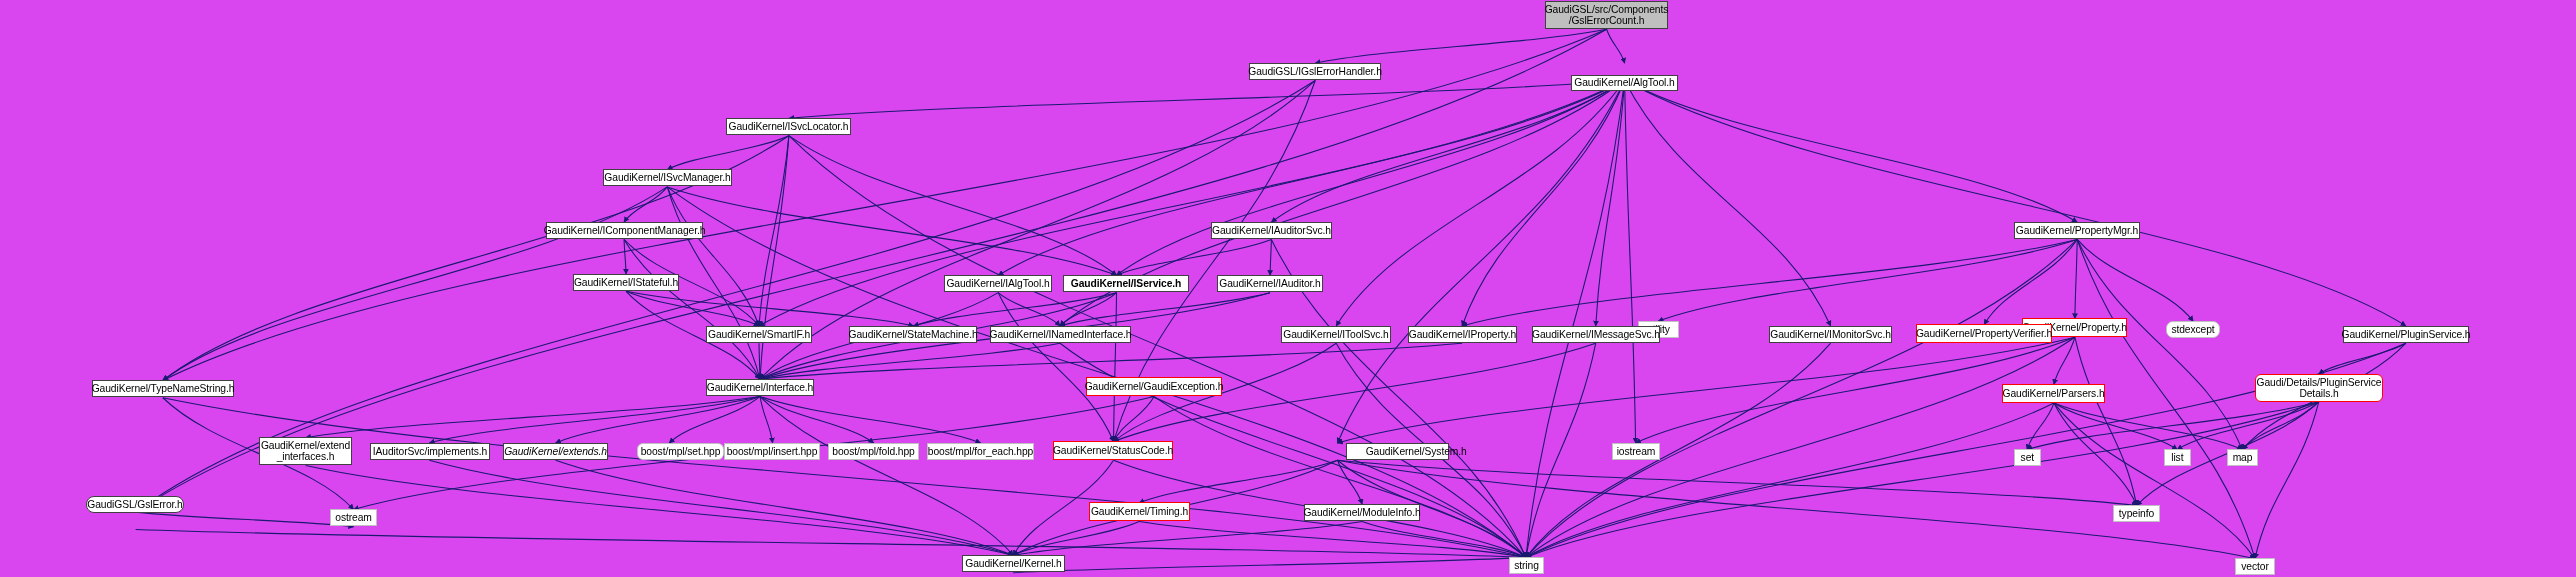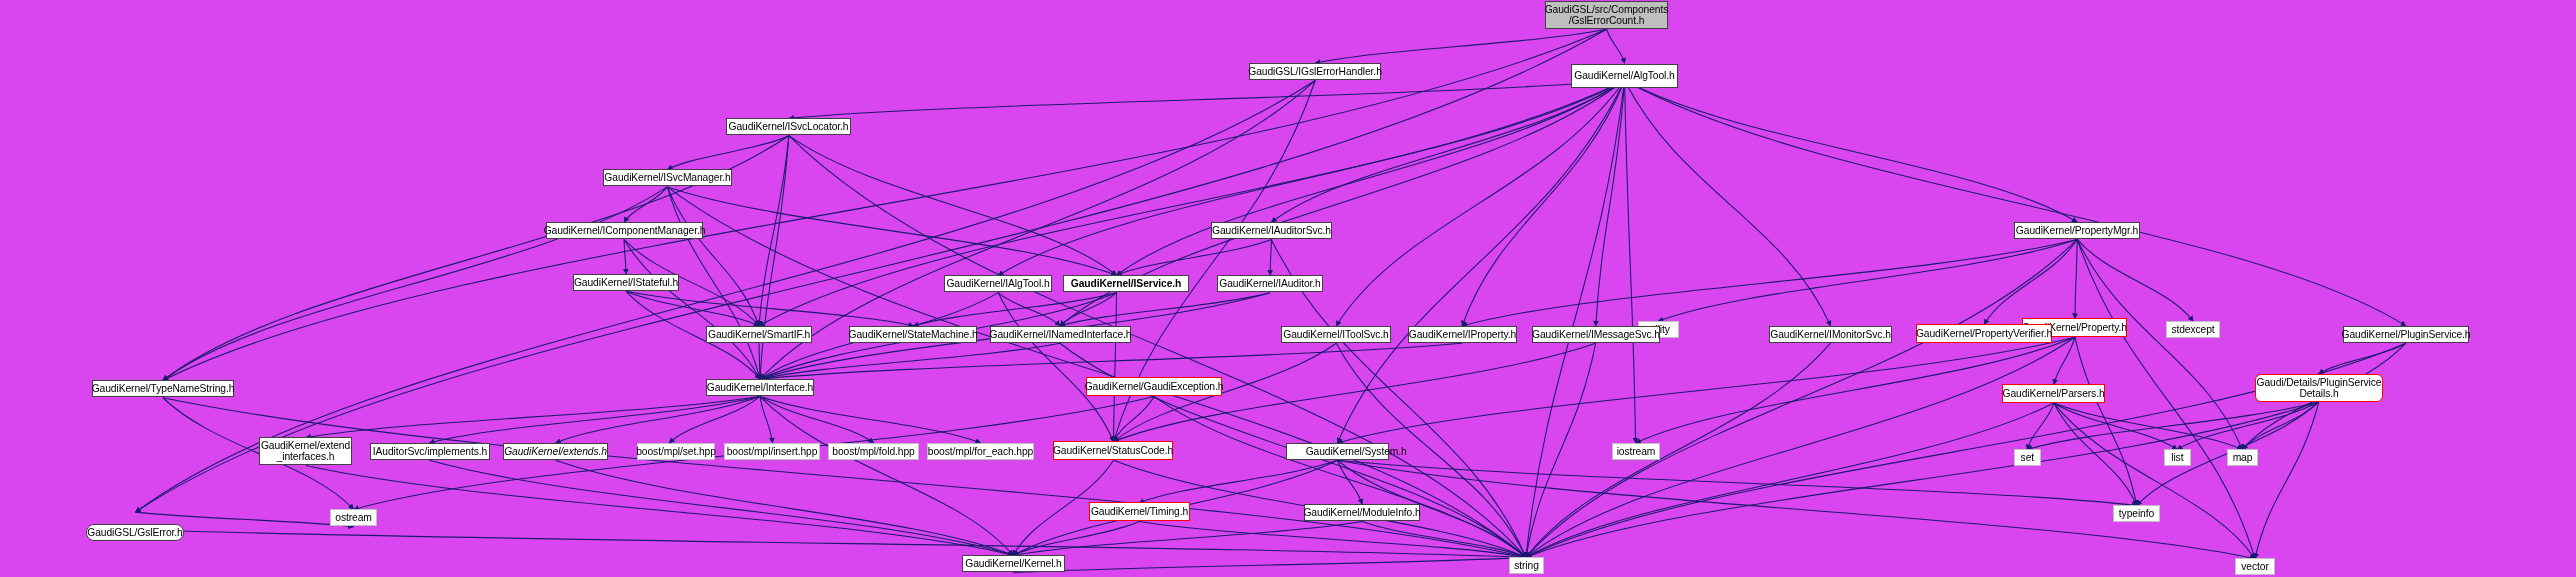"GaudiKernel/AlgTool.h" div.node { height: 24px -> 16px; top: 64px -> 75px }
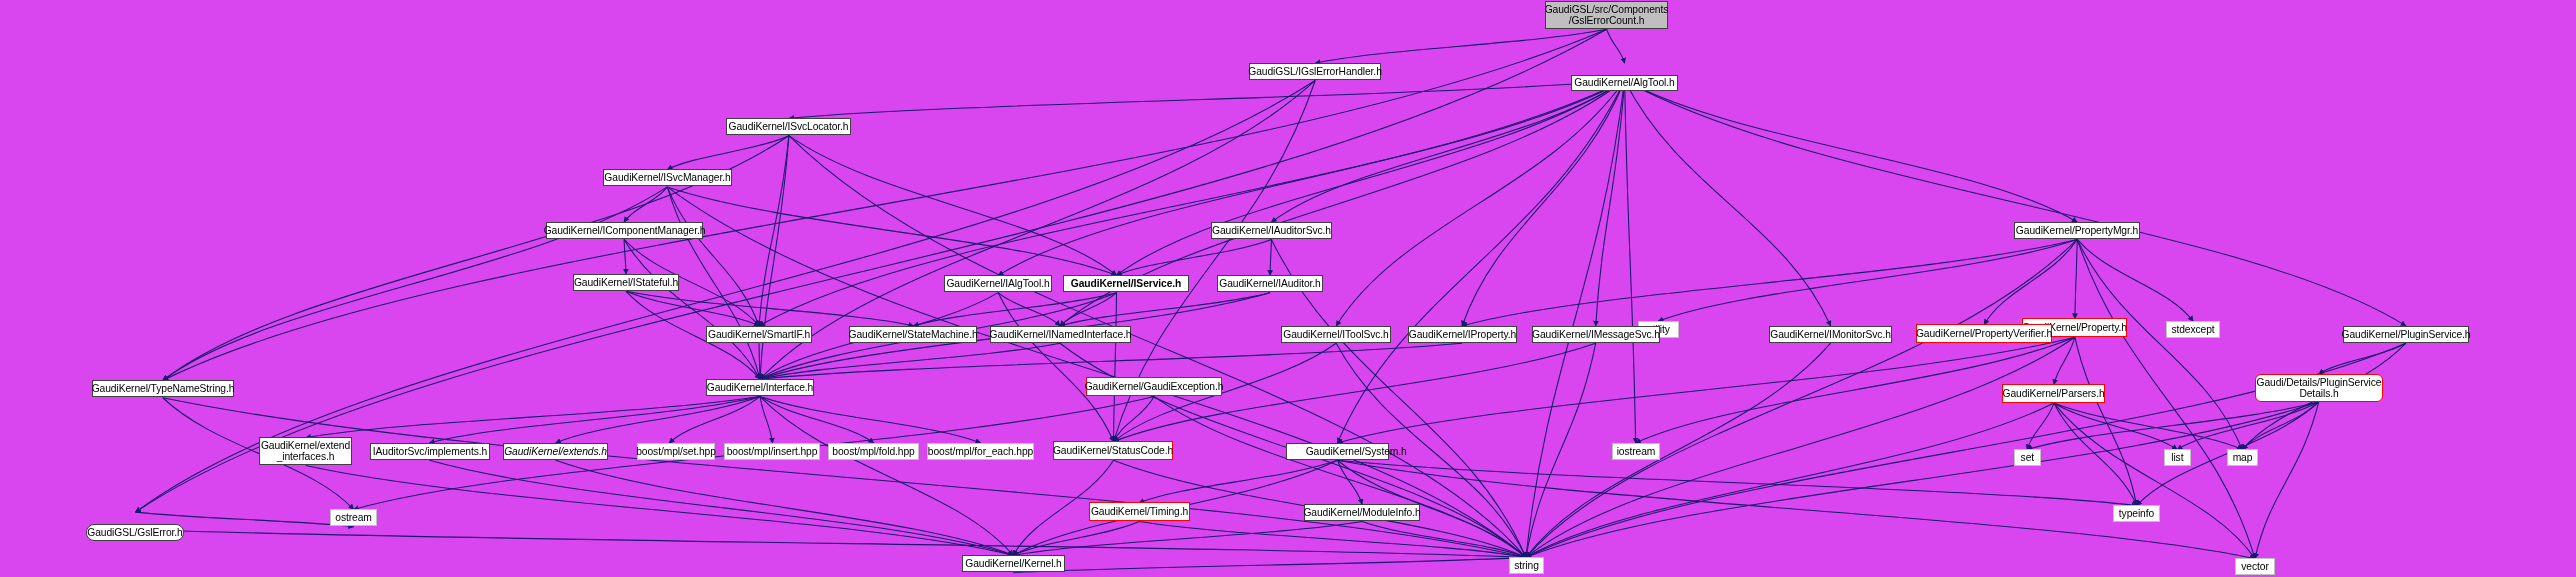"stdexcept" div.node { border-radius: none -> 7px }
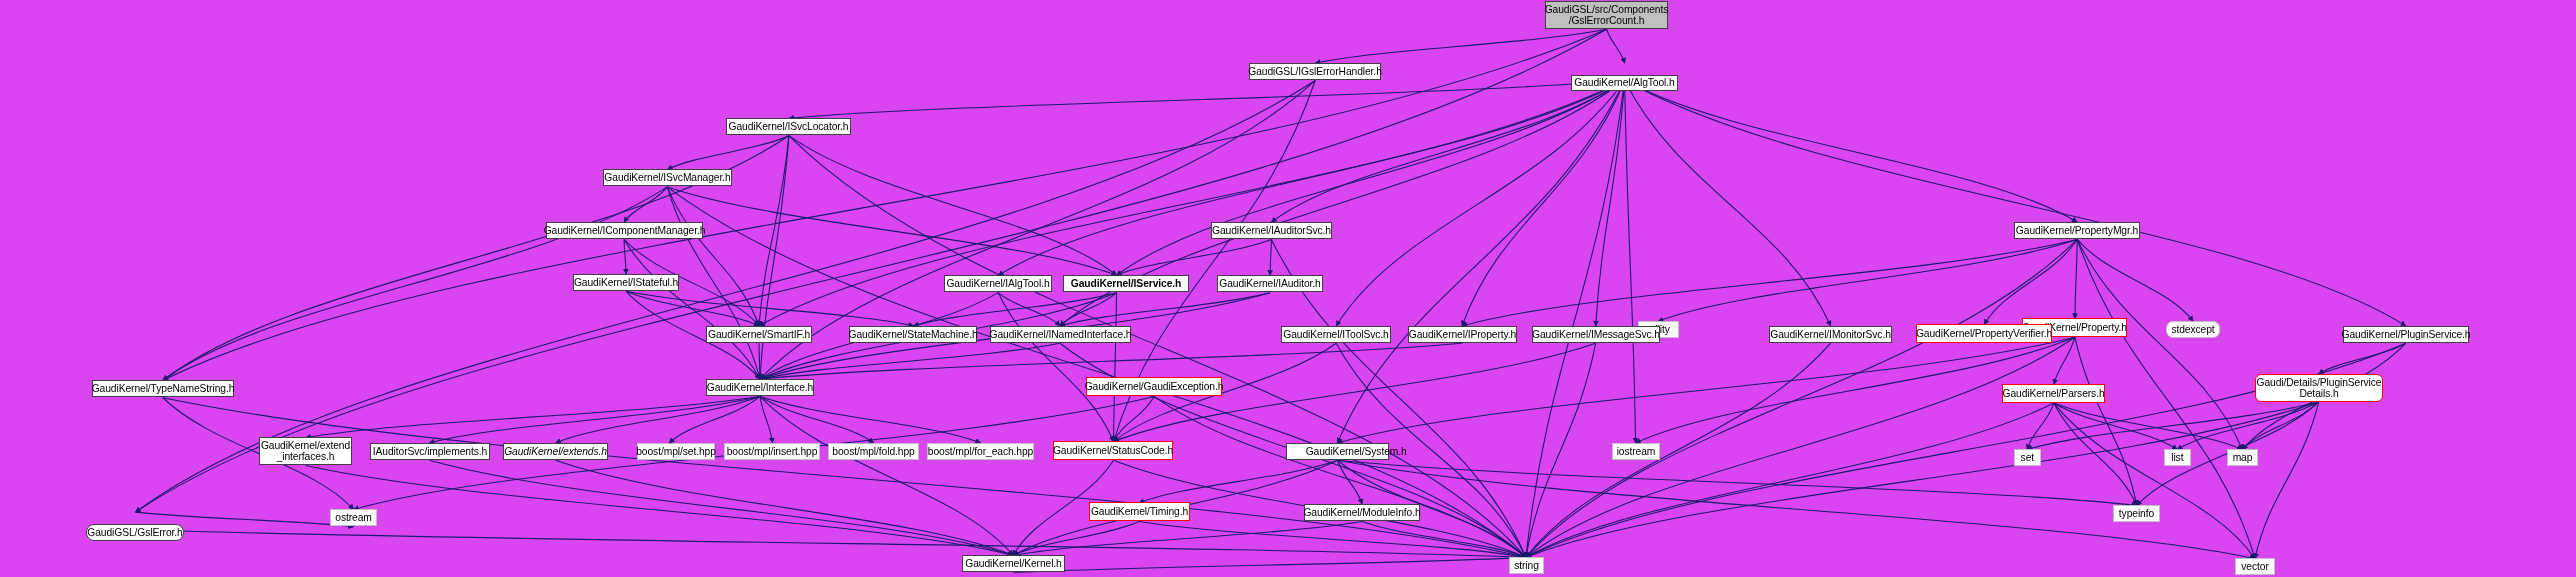"boost/mpl/set.hpp" div.node { border-radius: none -> 6px; width: 78px -> 87px }
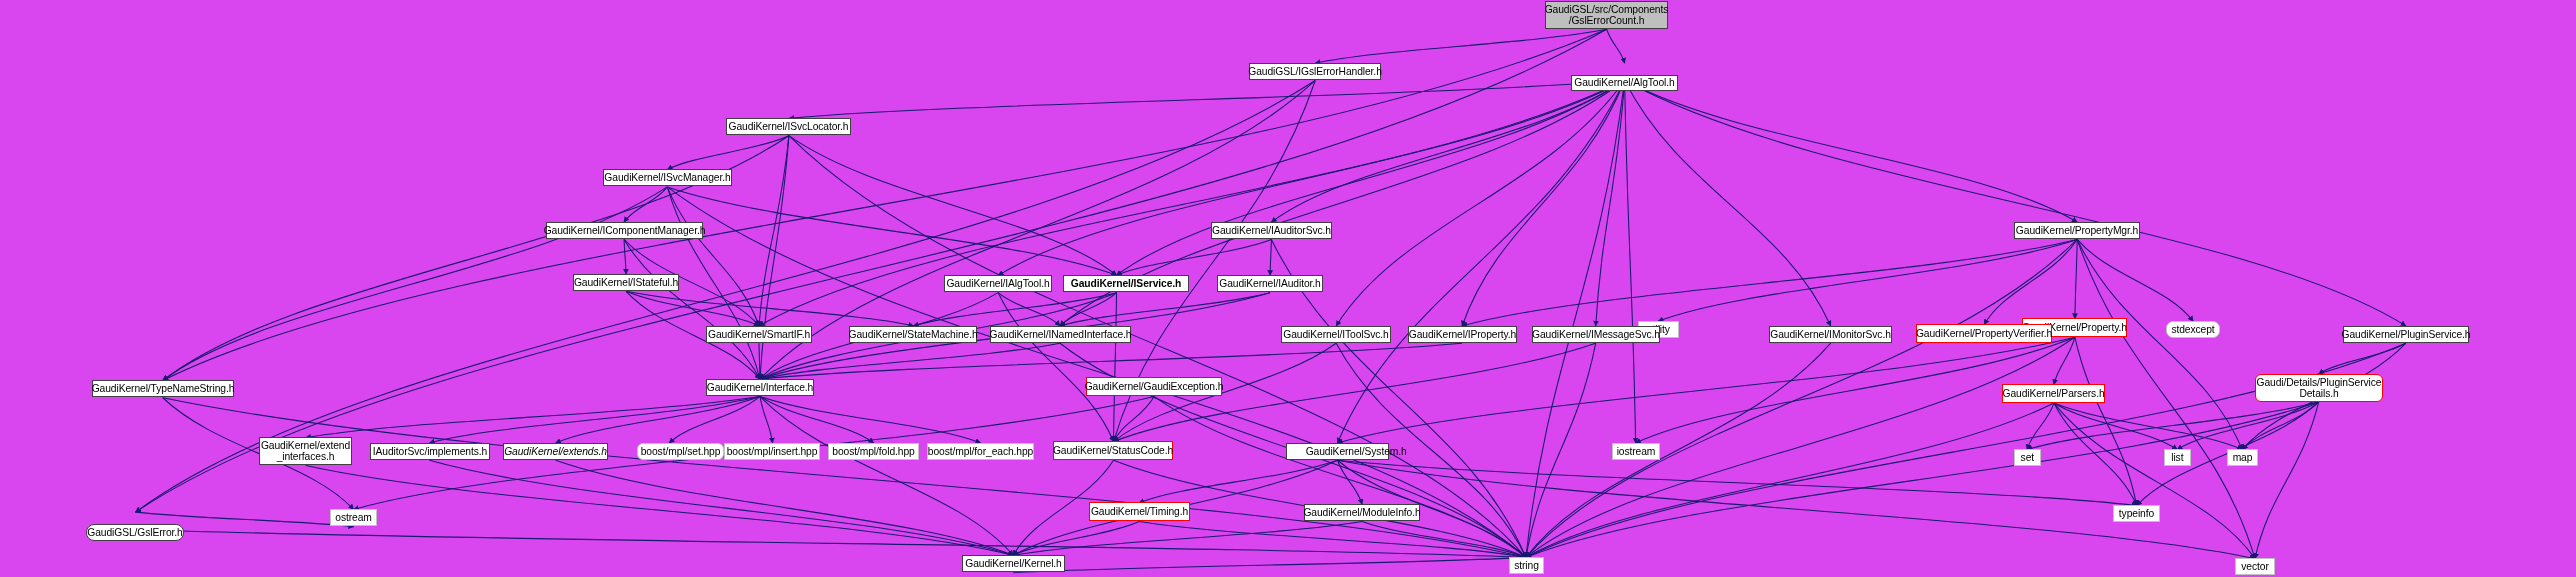"GaudiKernel/System.h" div.node { left: 1286px -> 1346px }
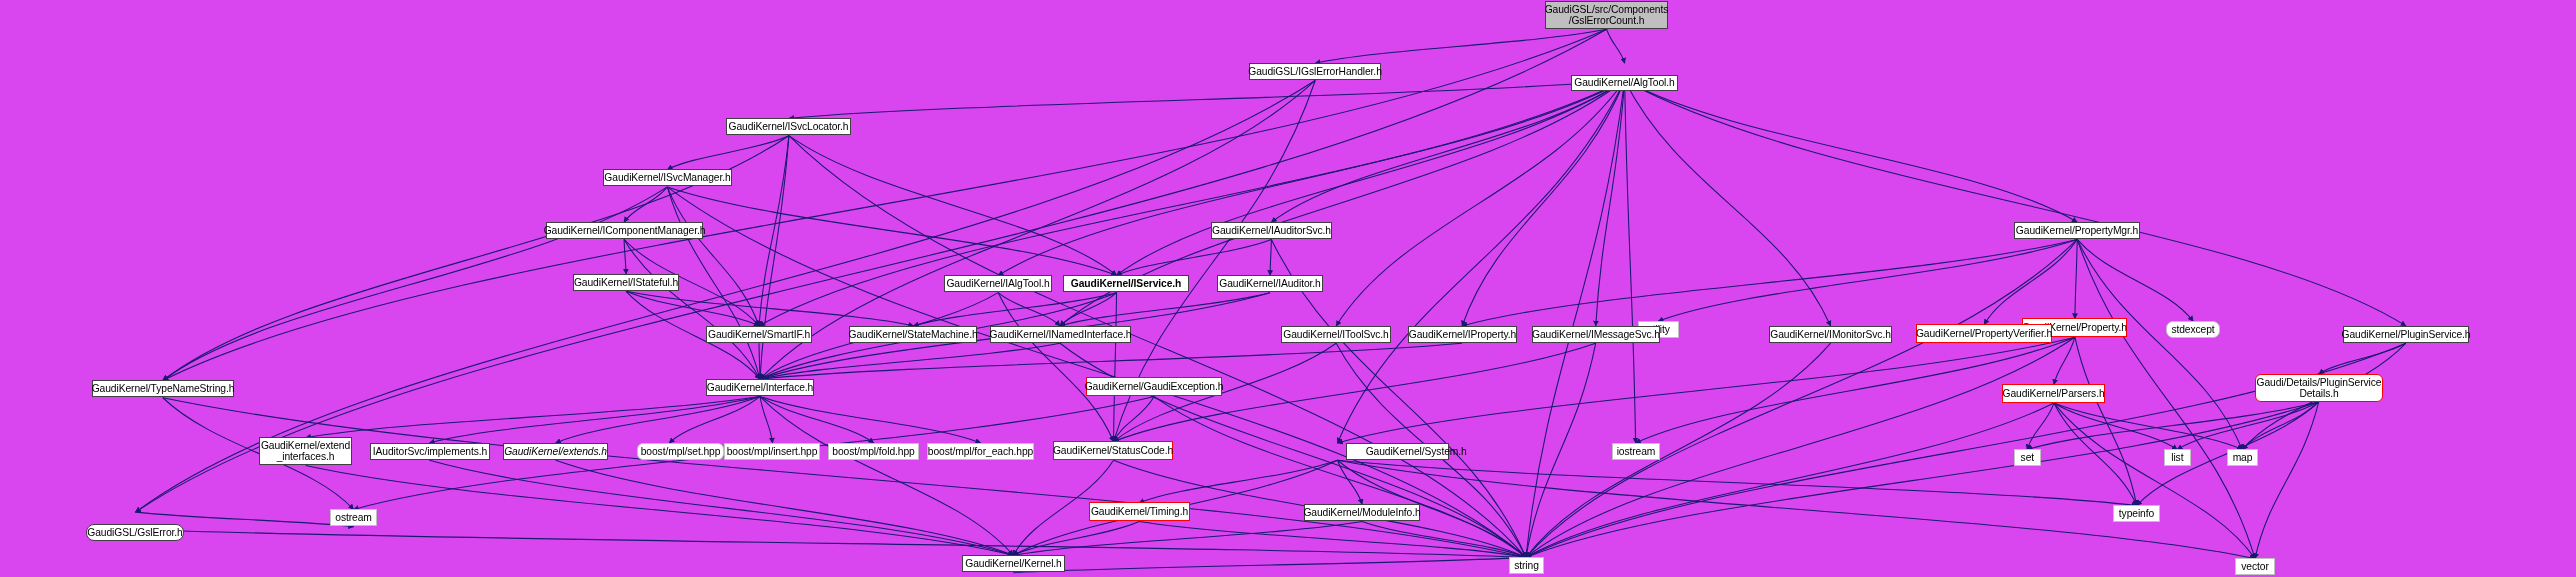"GaudiGSL/GslError.h" div.node { top: 524px -> 496px }
